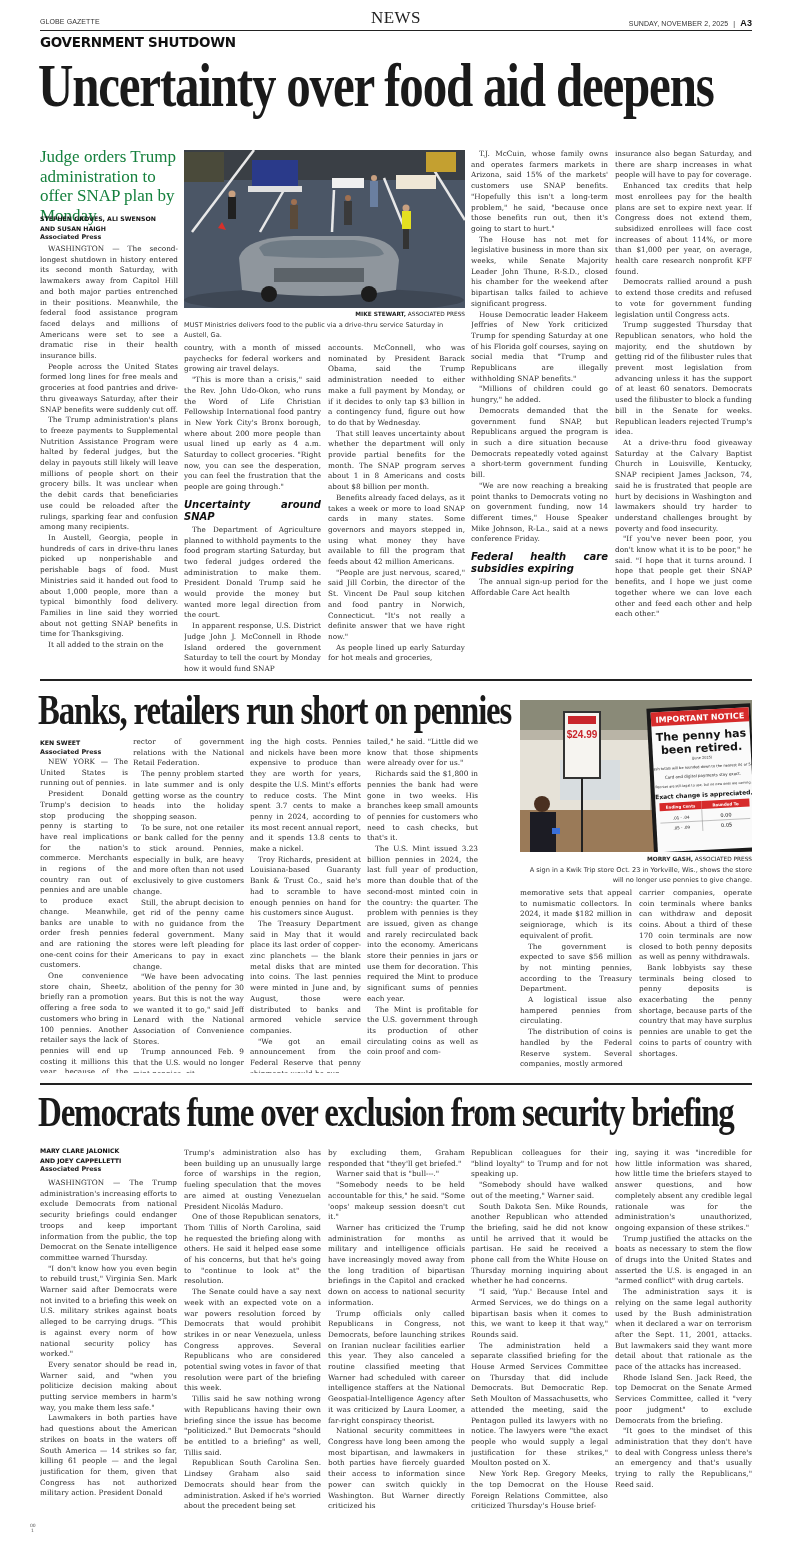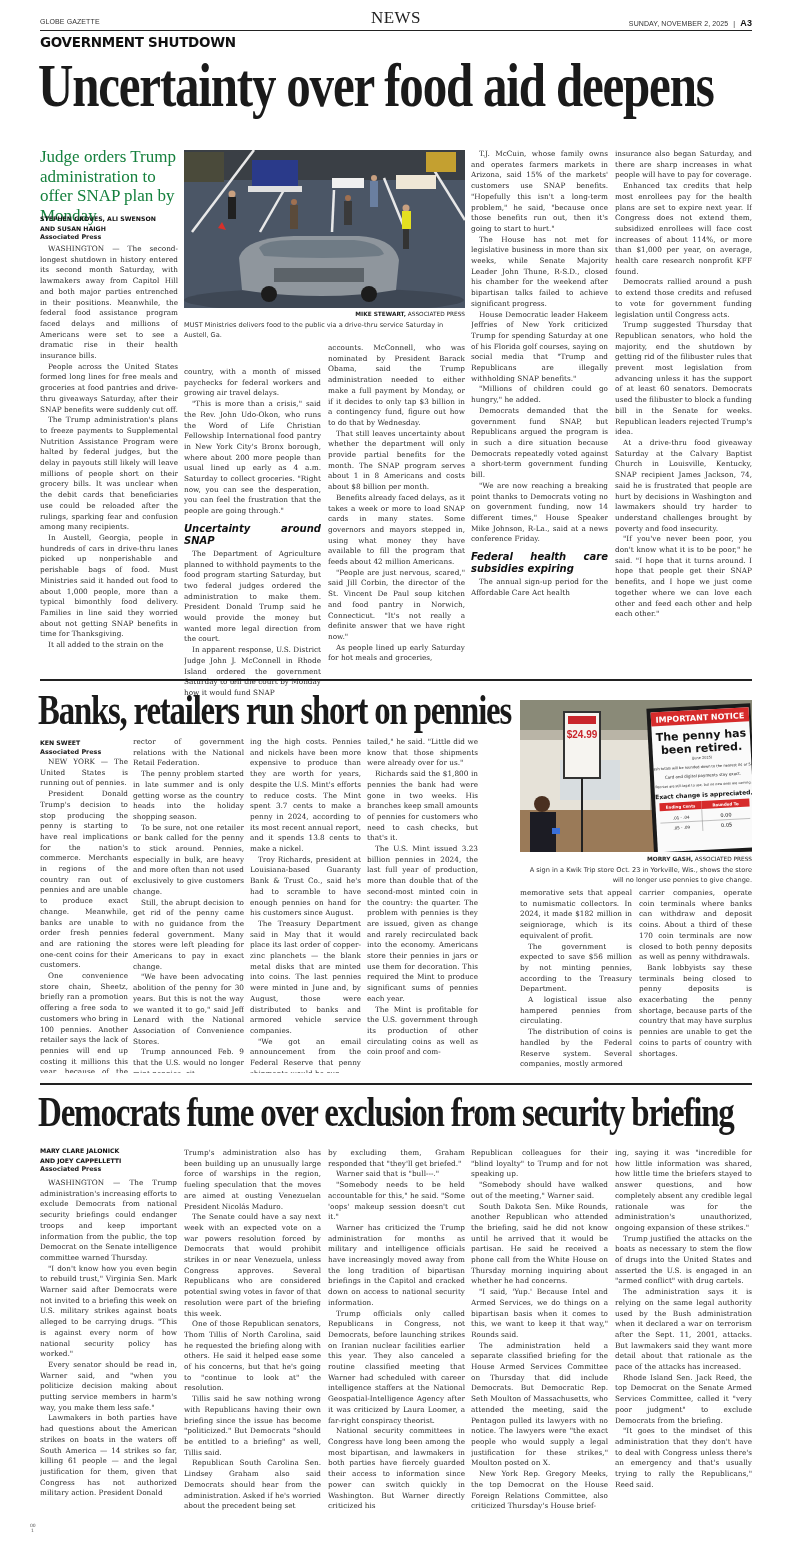"country, with a month of" div.abs { margin-top: 24px -> none }
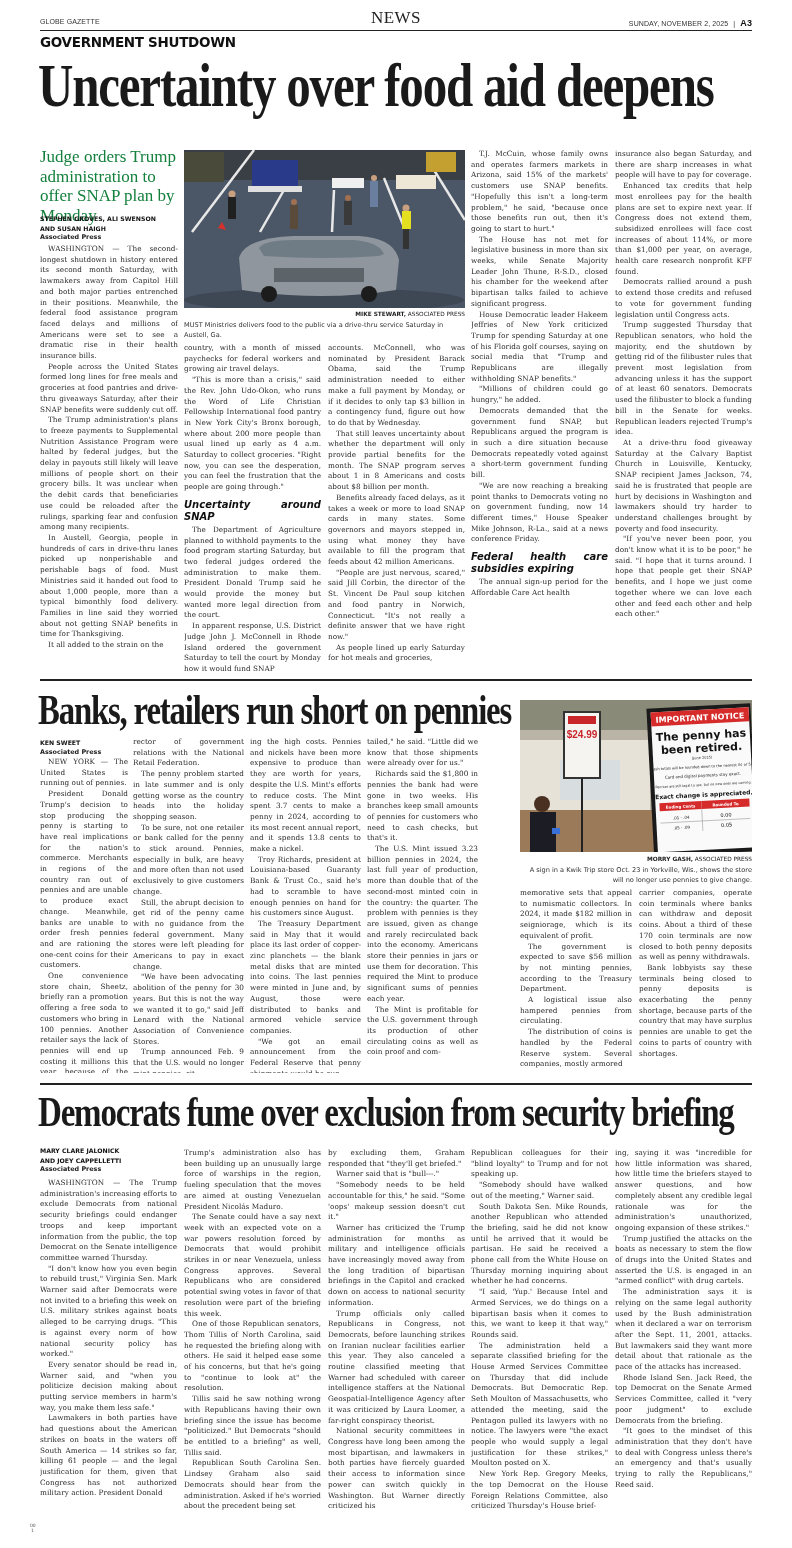"The Senate could have a" p { order: before "One of those Republican senators," -> after "One of those Republican senators," }
